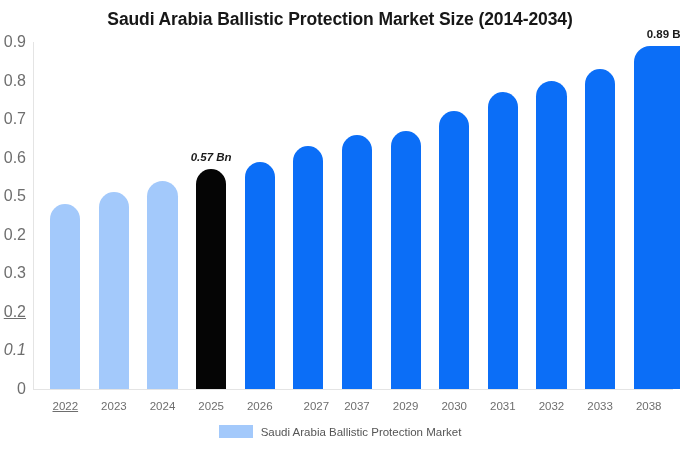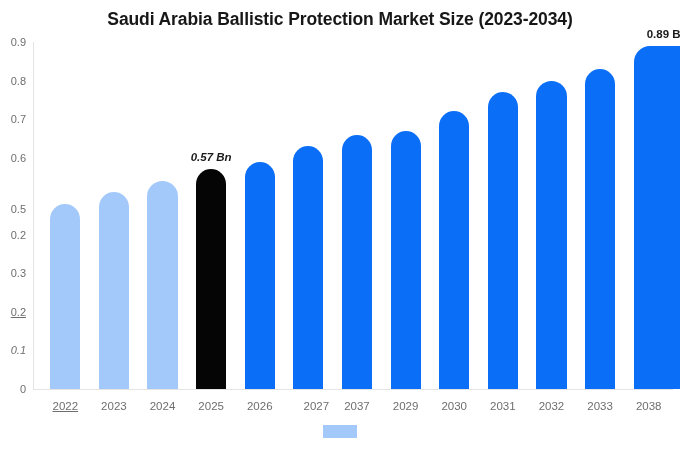"Saudi Arabia Ballistic Protection Market" div { text: 2023-2034 -> 2014-2034 }
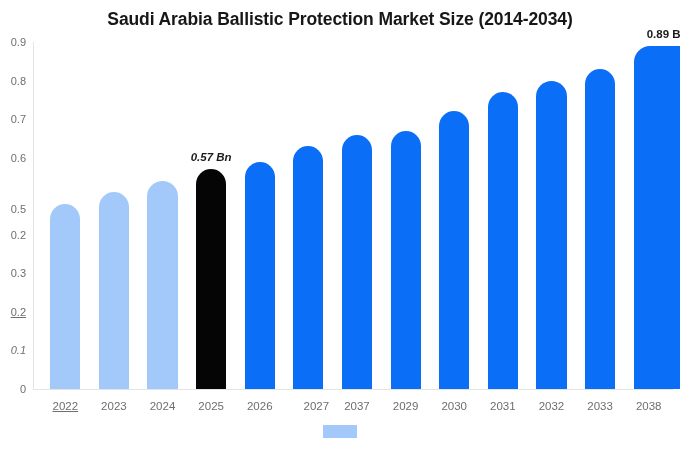"0.9" .y-tick { font-size: 11px -> 16px }
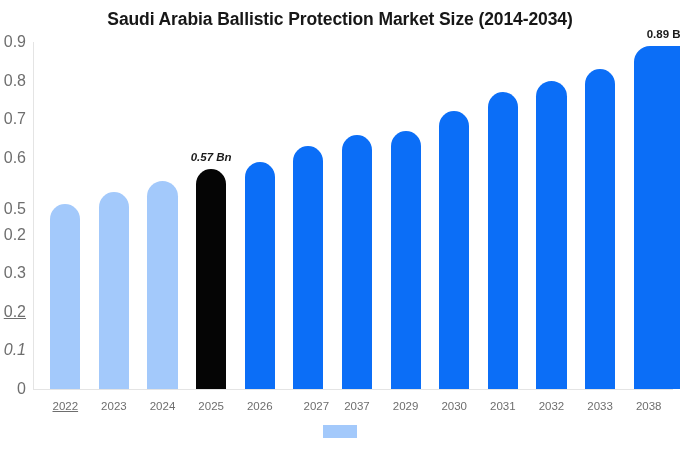"0.5" div.y-tick { margin-top: 13px -> none }
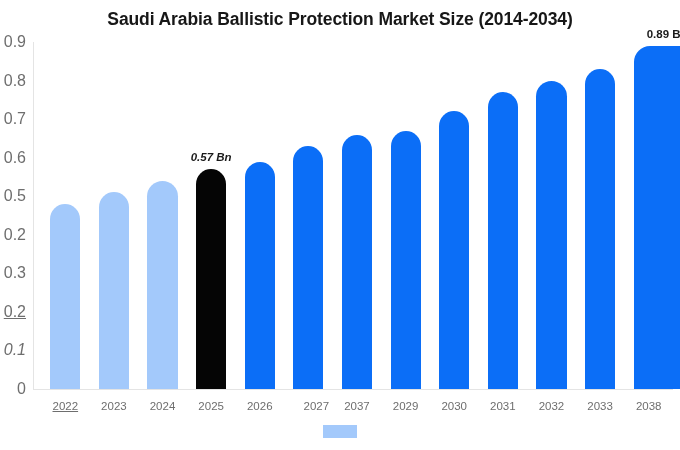"Saudi Arabia Ballistic Protection Market" div { html: none -> <div>Saudi Arabia Ballistic Protection Market</div> }
